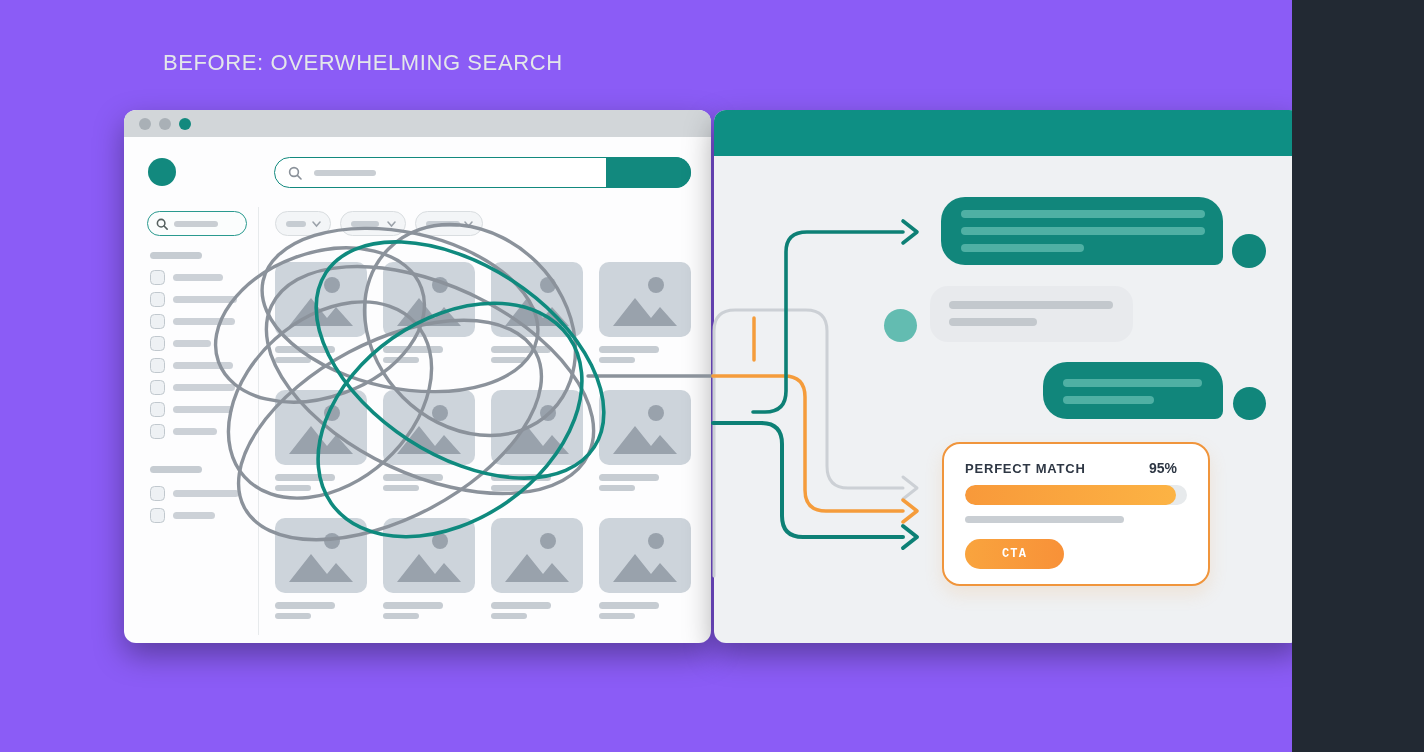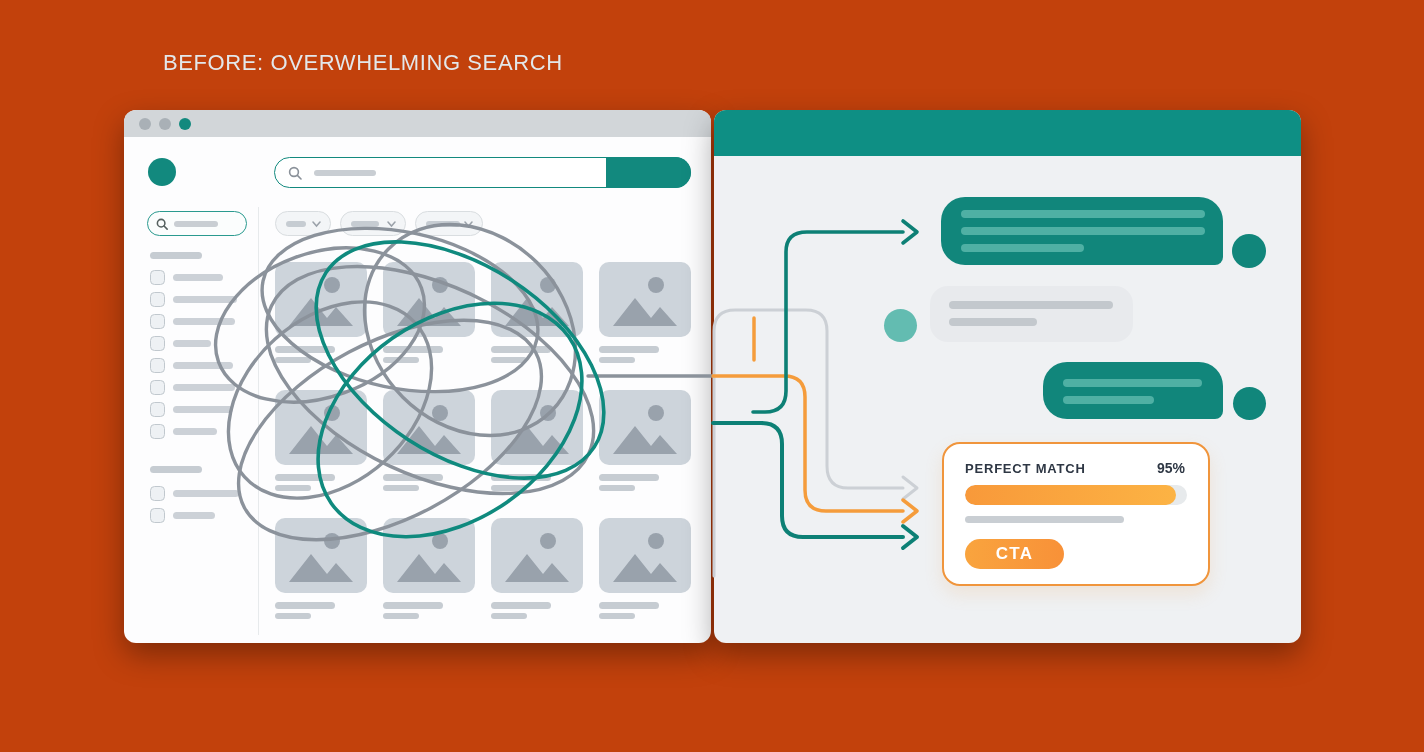"BEFORE: OVERWHELMING SEARCH" .stage { background: #c2410c -> #8b5cf6; width: 1424px -> 1292px }
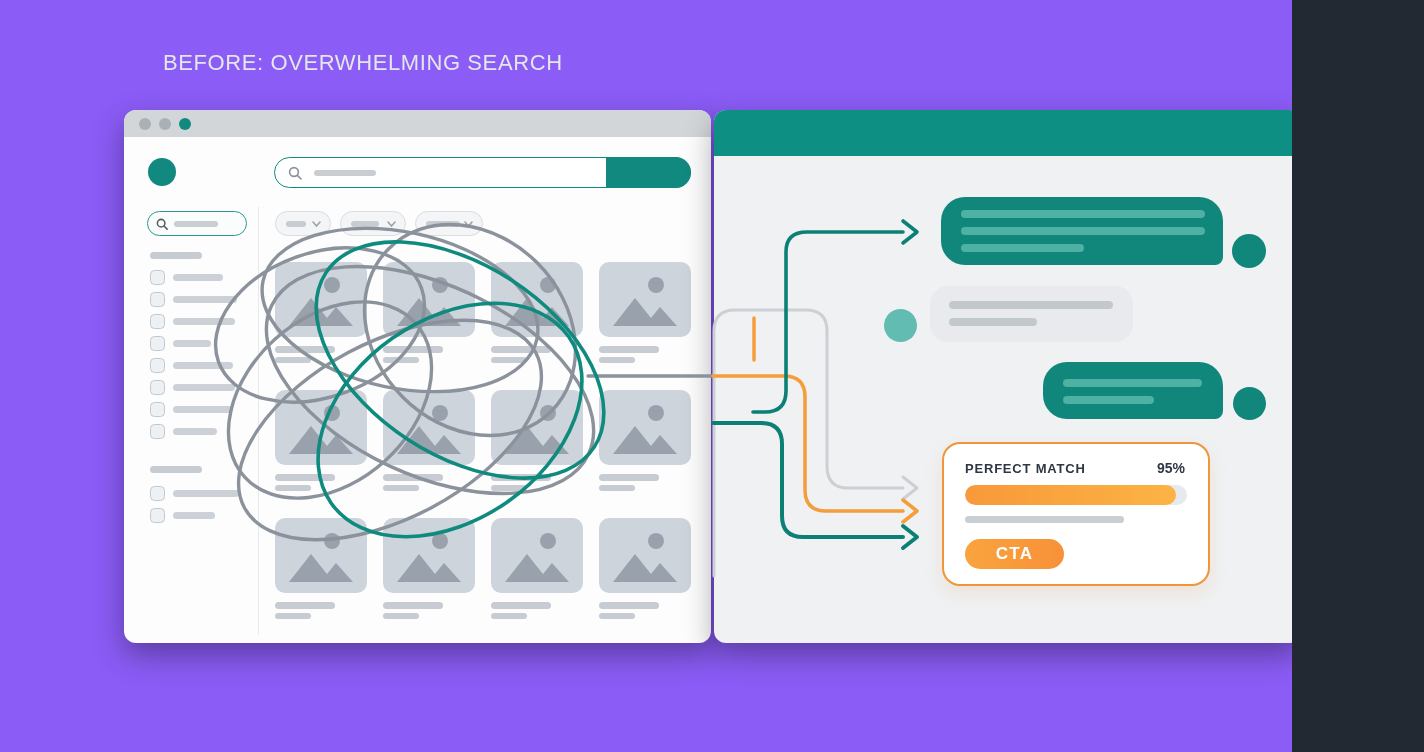"PERFECT MATCH" .match-card { padding: 16px 23px 0 21px -> 16px 31px 0 21px }
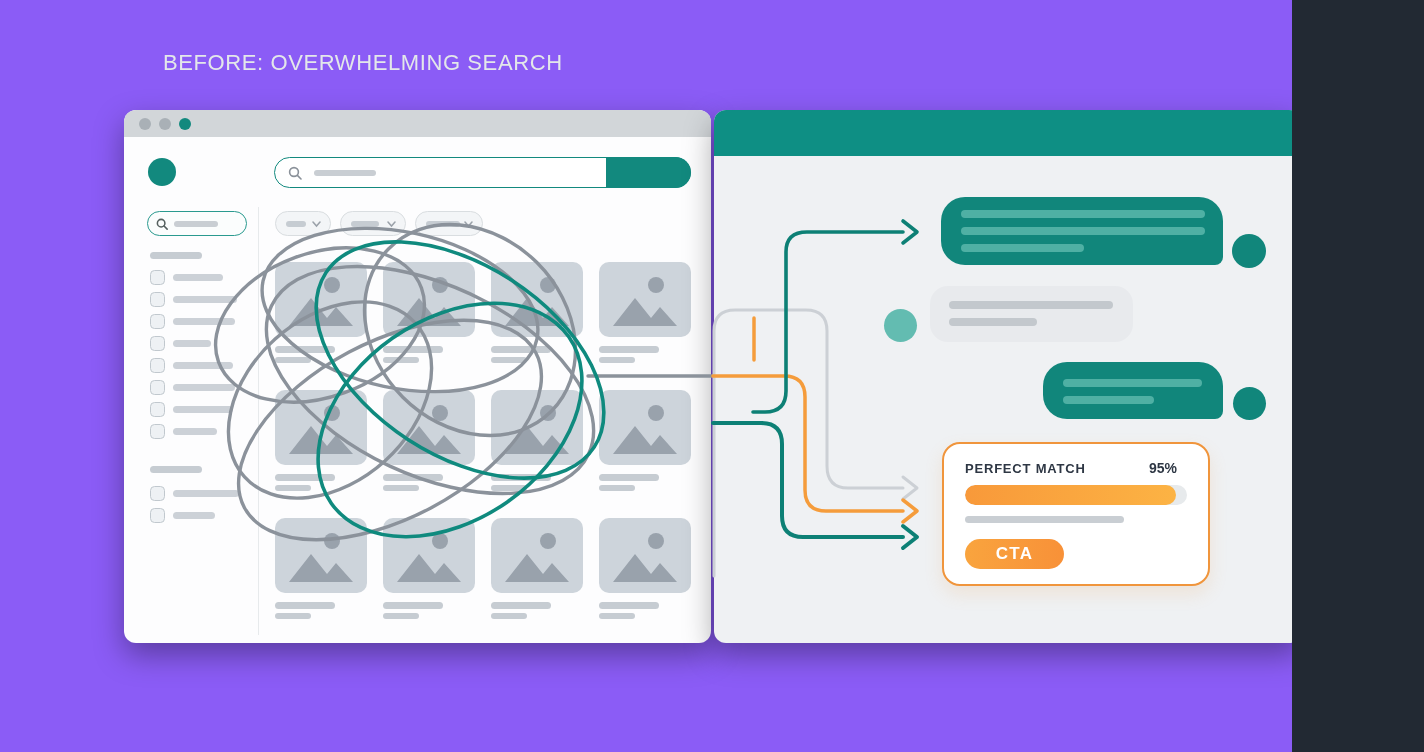"CTA" .mc-cta { font-family: Liberation Sans, sans-serif -> Liberation Mono, monospace; font-size: 17px -> 12px }
